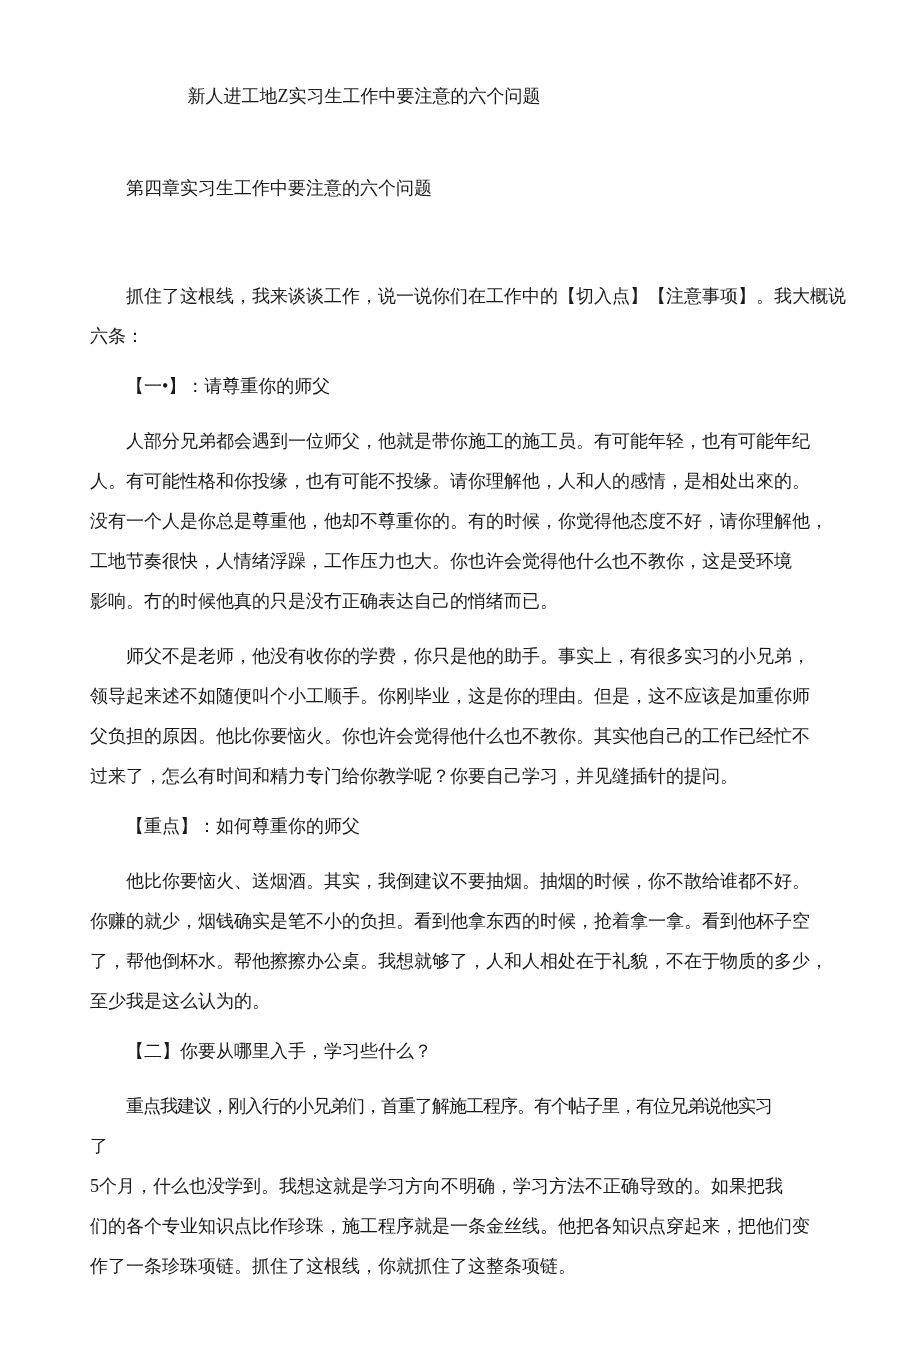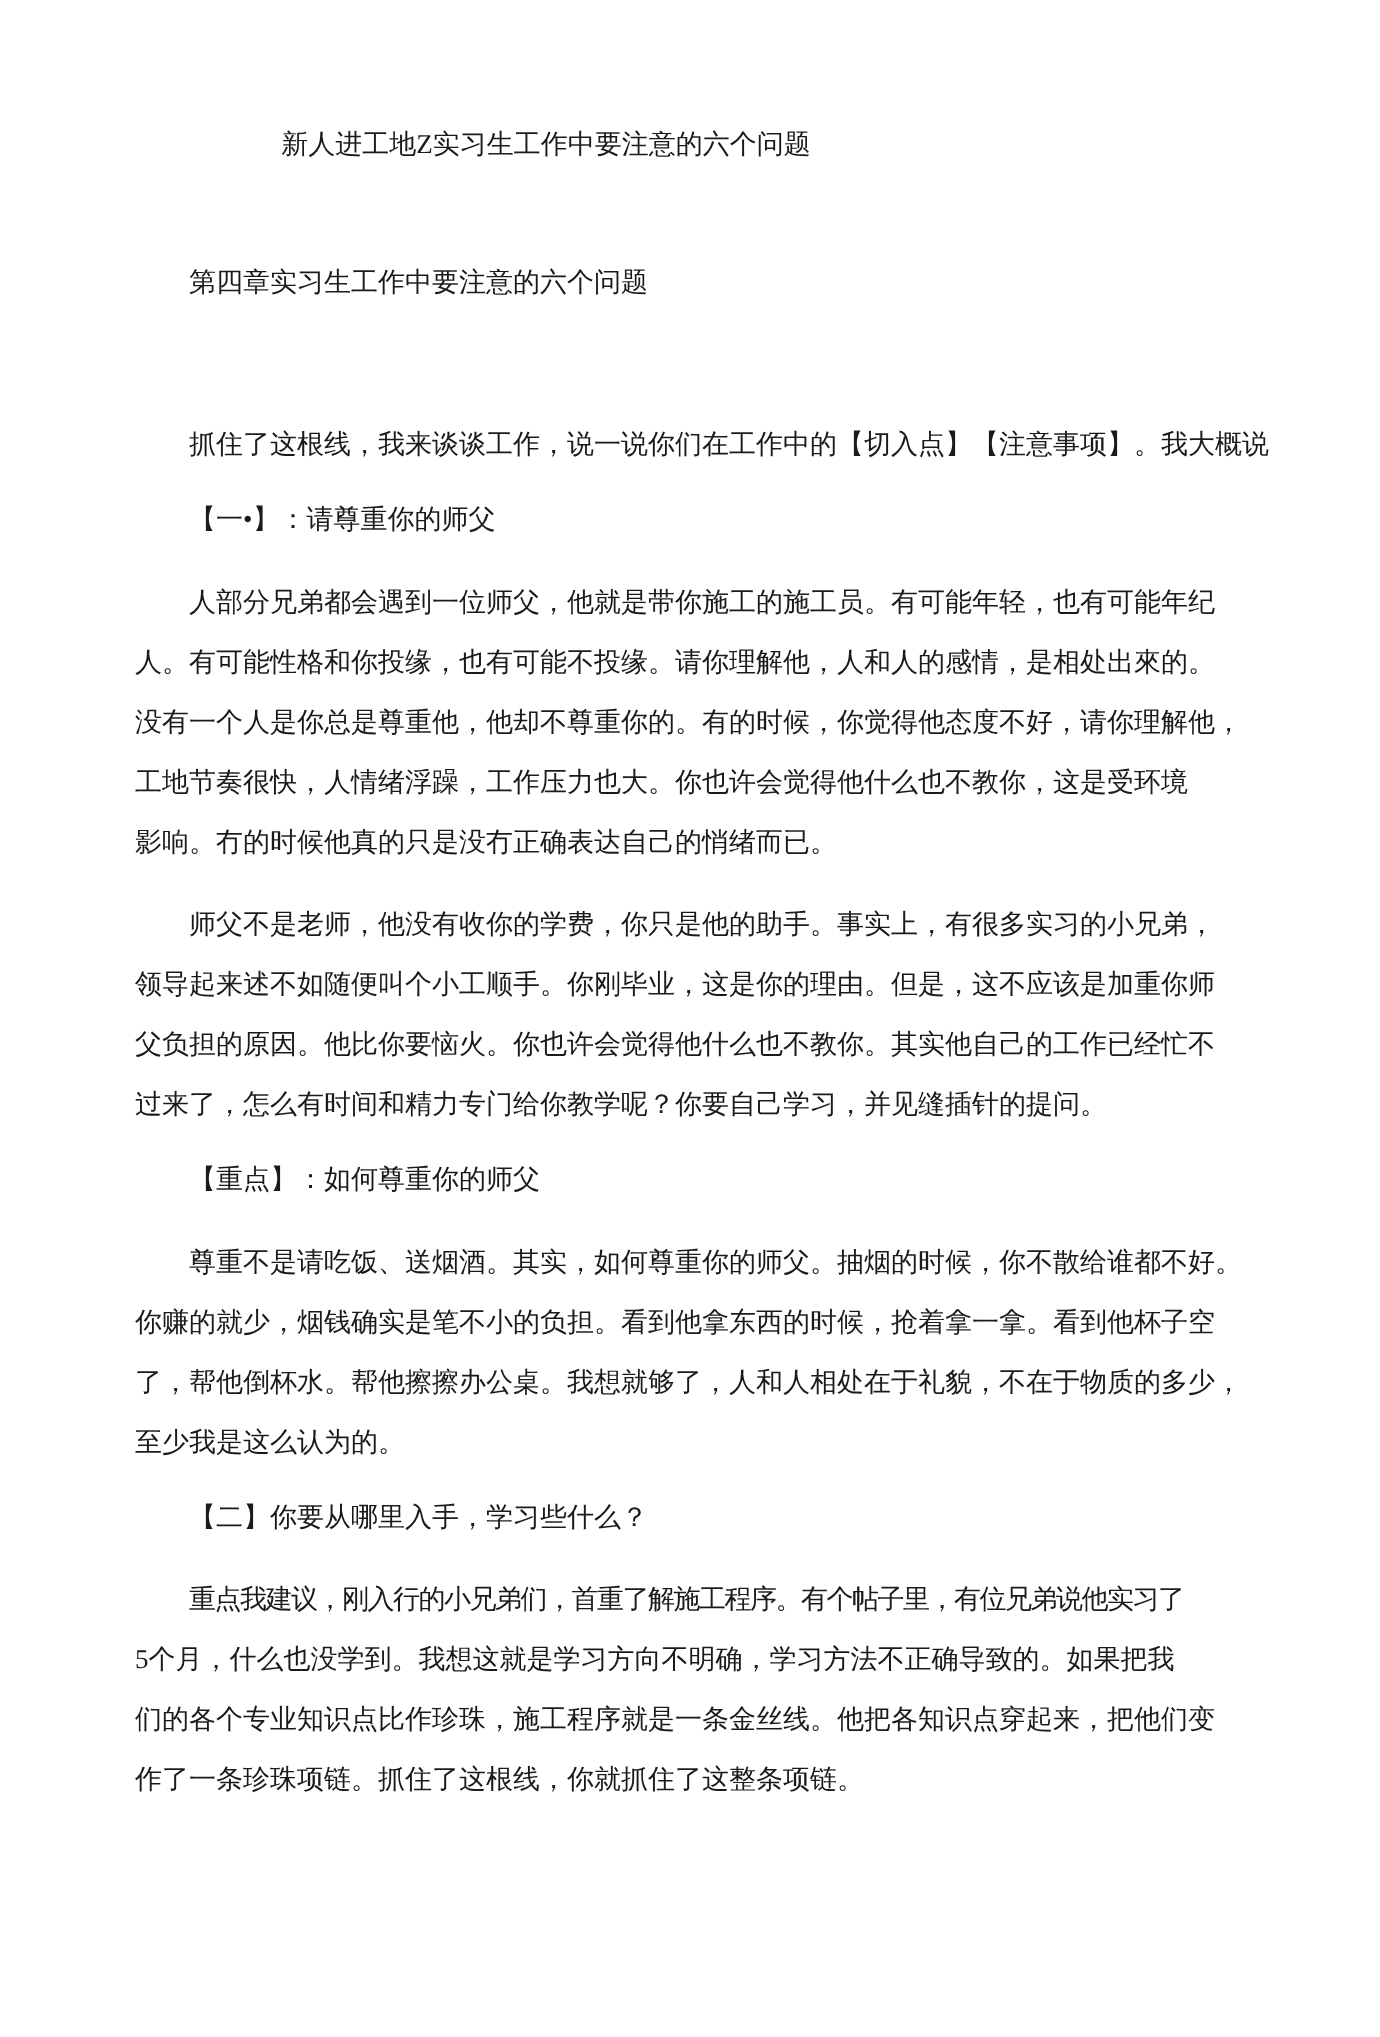"六条：" div.line { html: none -> <div>六条：</div> }
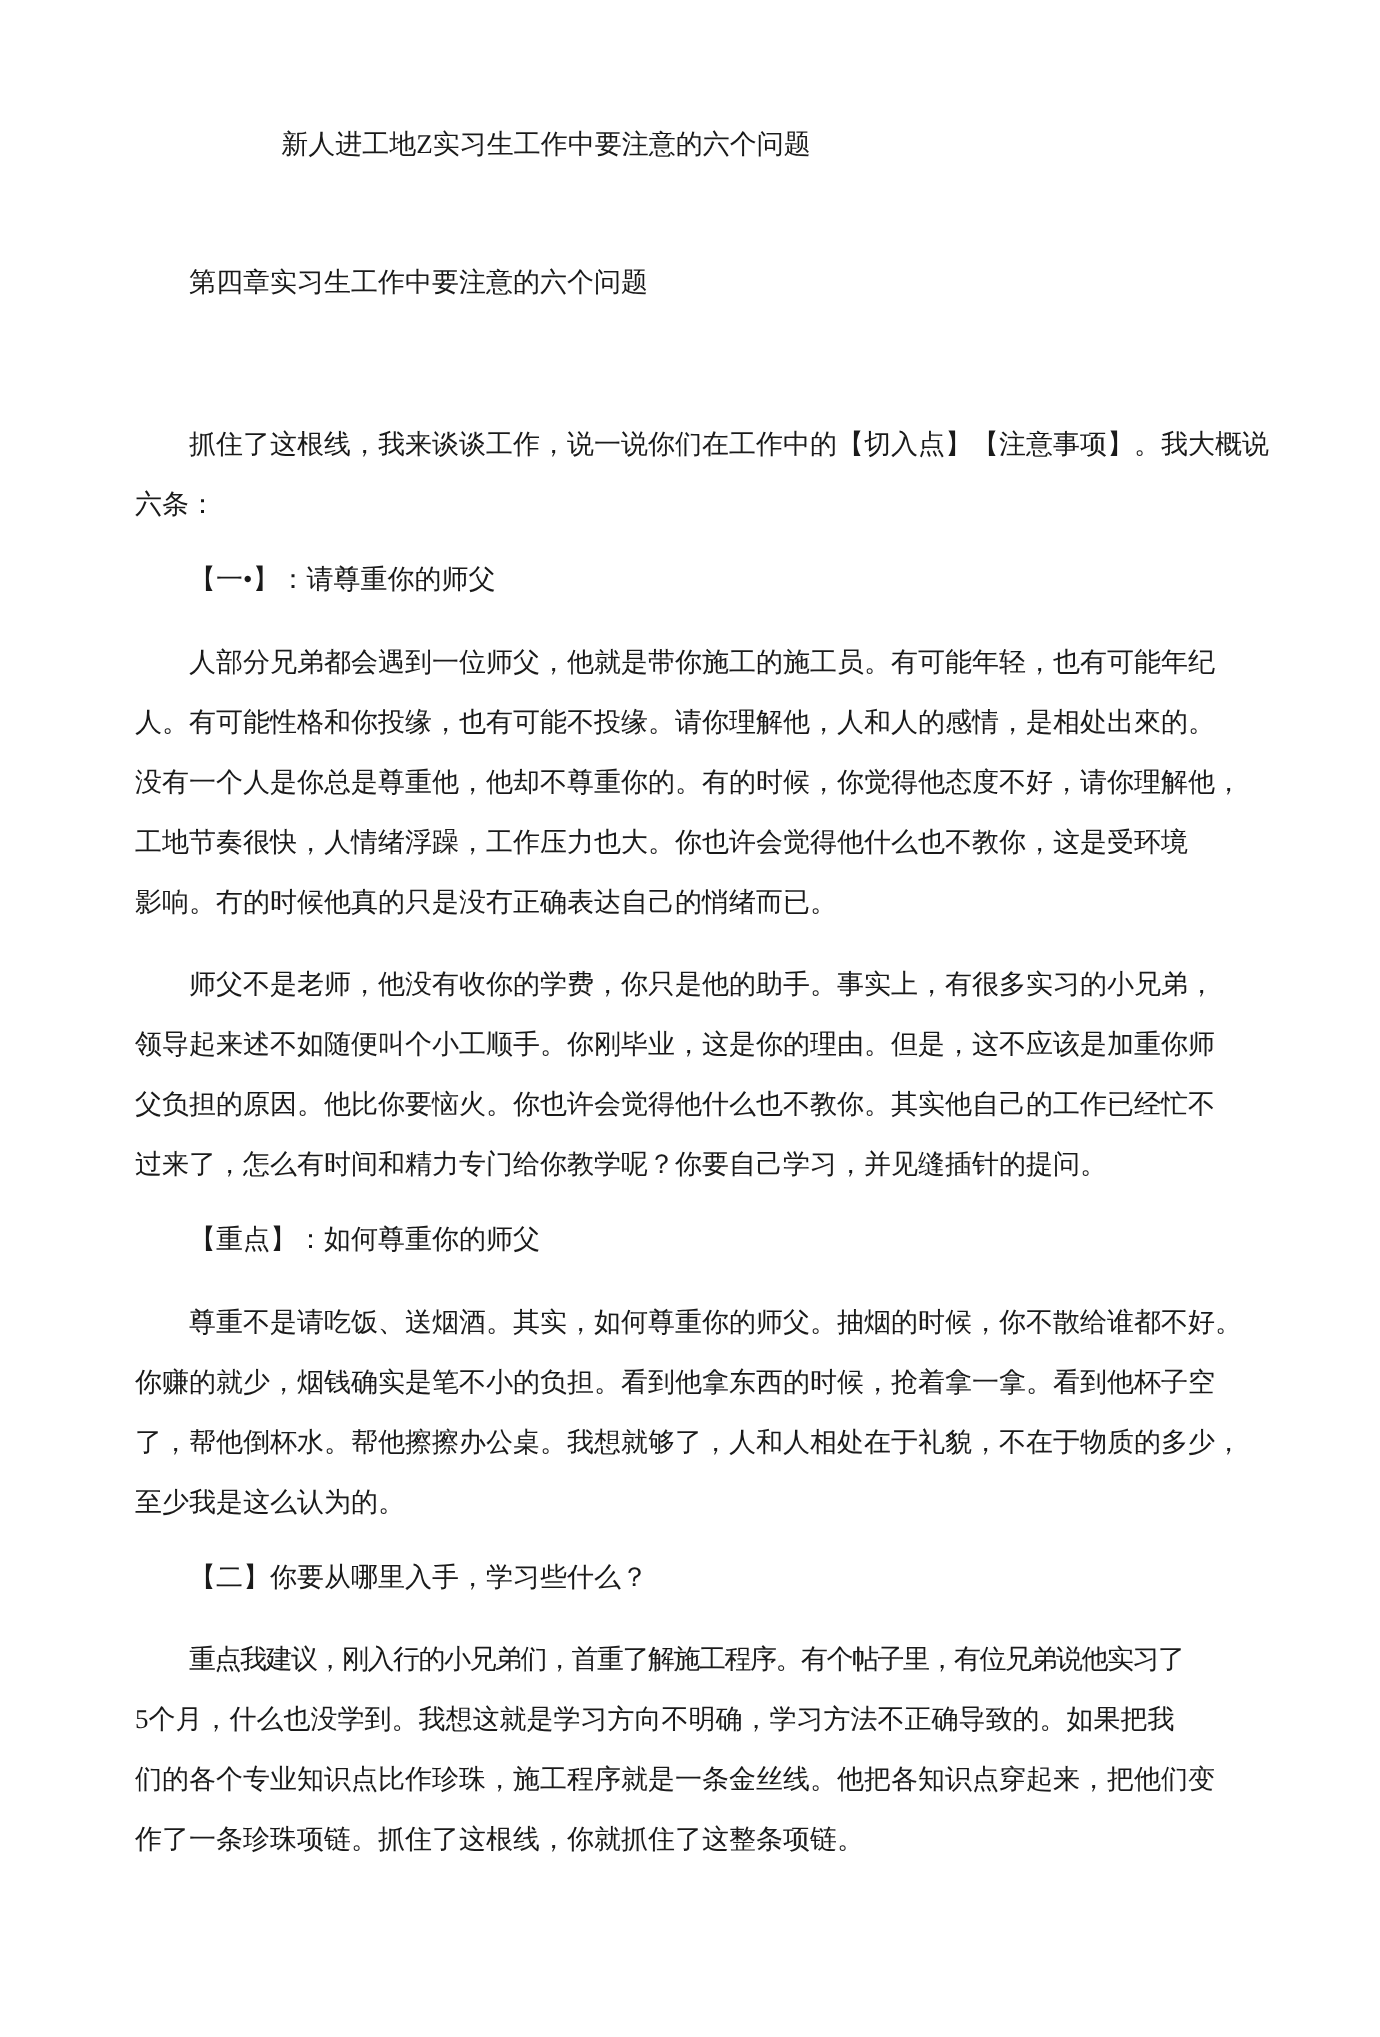"尊重不是请吃饭、送烟酒。其实，如何尊重你的师父。抽烟的时候，你不散给谁都不好。" div.line { text: 尊重不是请吃饭、送烟酒。其实，如何尊重你的师父 -> 他比你要恼火、送烟酒。其实，我倒建议不要抽烟 }
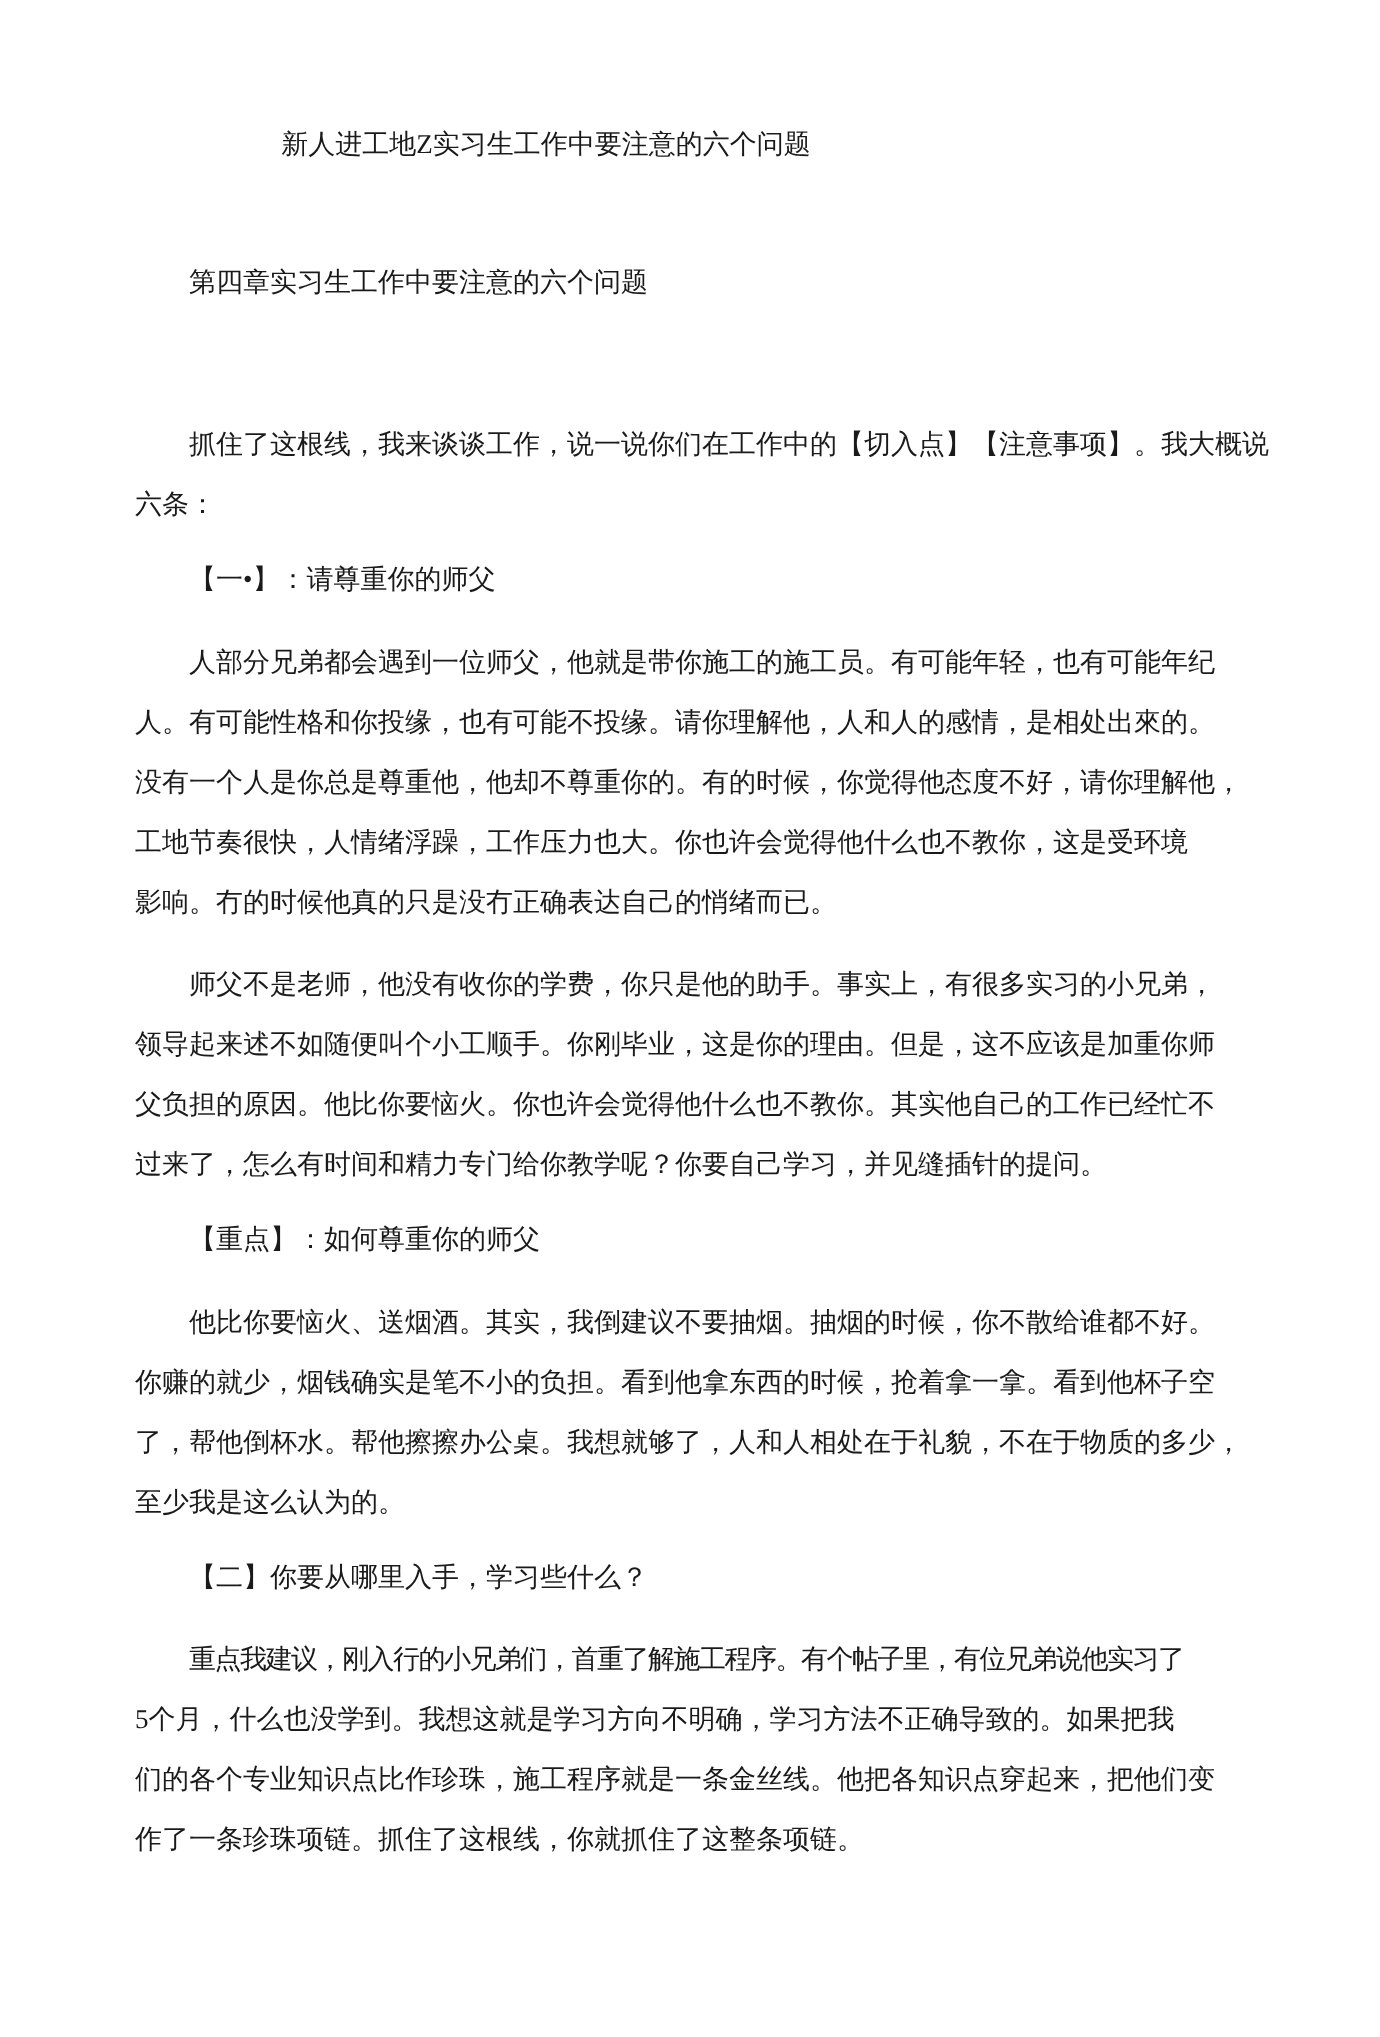"重点我建议，刚入行的小兄弟们，首重了解施工程序。有个帖子里，有位兄弟说他实习" .flexline { flex-direction: none -> column }
